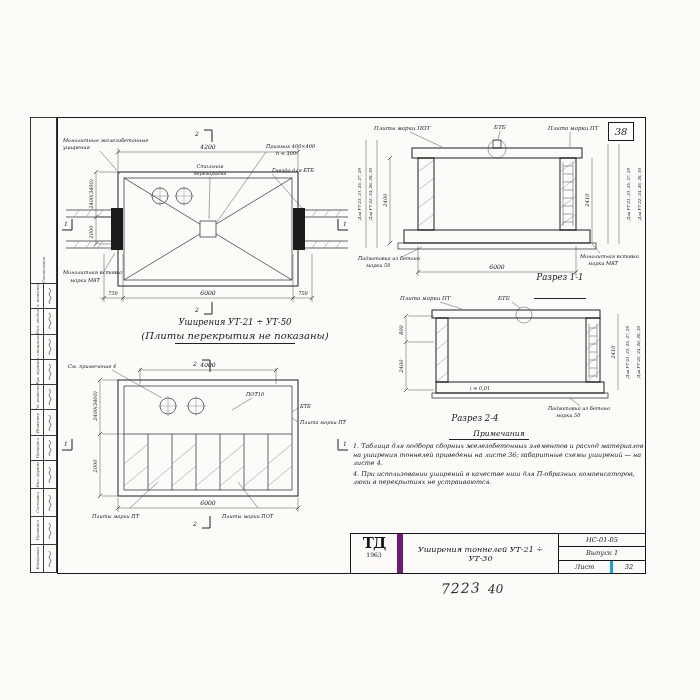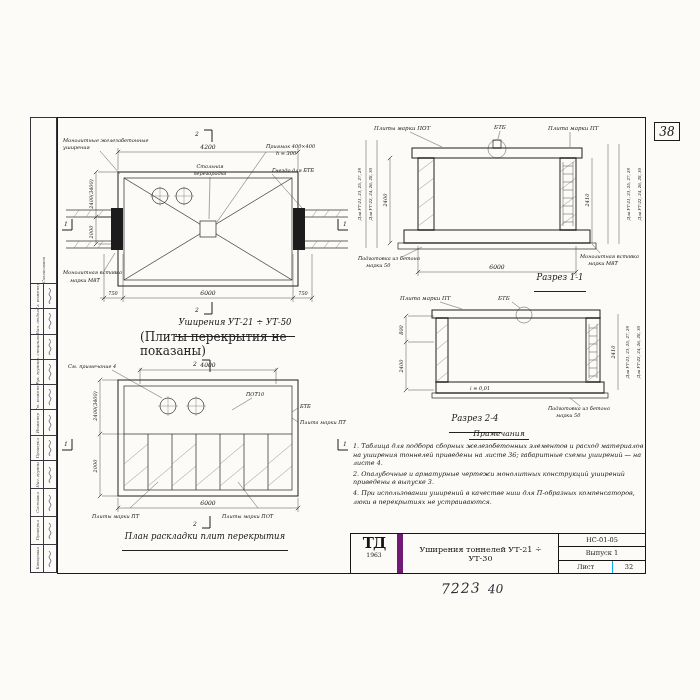"38" .corner { font-size: 12px -> 10px; left: 654px -> 608px }
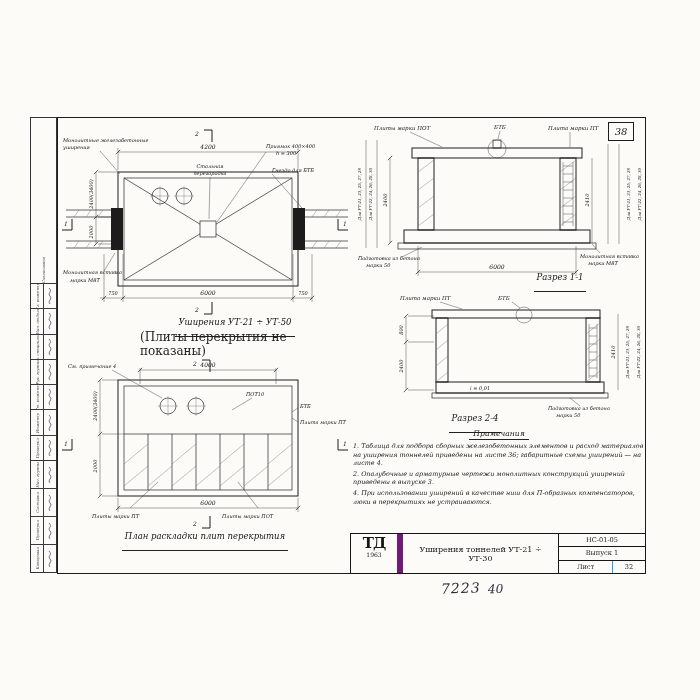"Разрез 1-1" .dtitle .u { padding: 0 3px 9px 3px -> 0 3px 16px 3px }
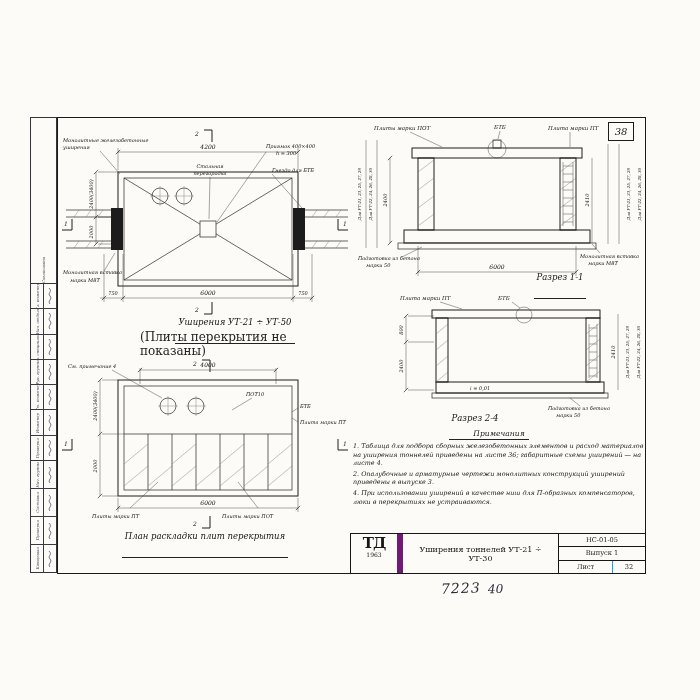"(Плиты перекрытия не показаны)" .dsub { font-size: 12px -> 10px; font-style: none -> italic; text-align: left -> center }
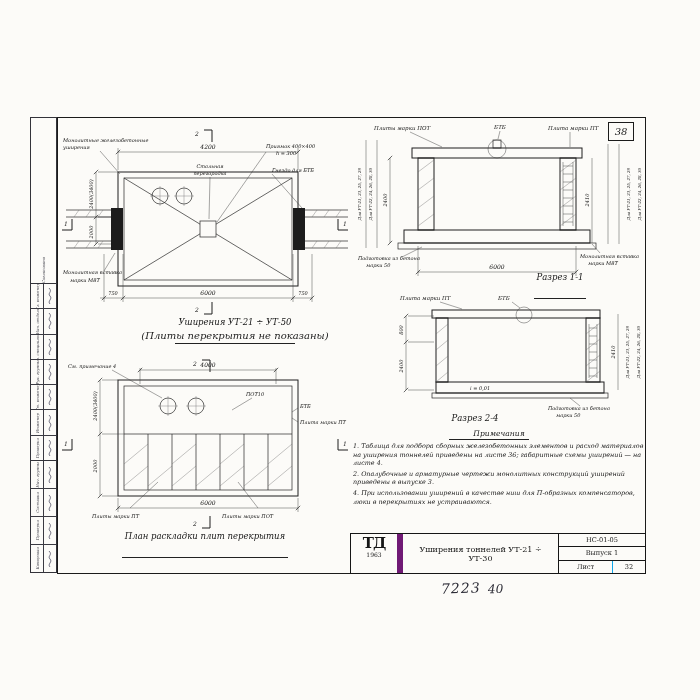"2. Опалубочные и арматурные чертежи" div.note { html: <div>2. Опалубочные и арматурные чертежи монолитных конструкций уширений приведены в выпуске 3.</div> -> none }
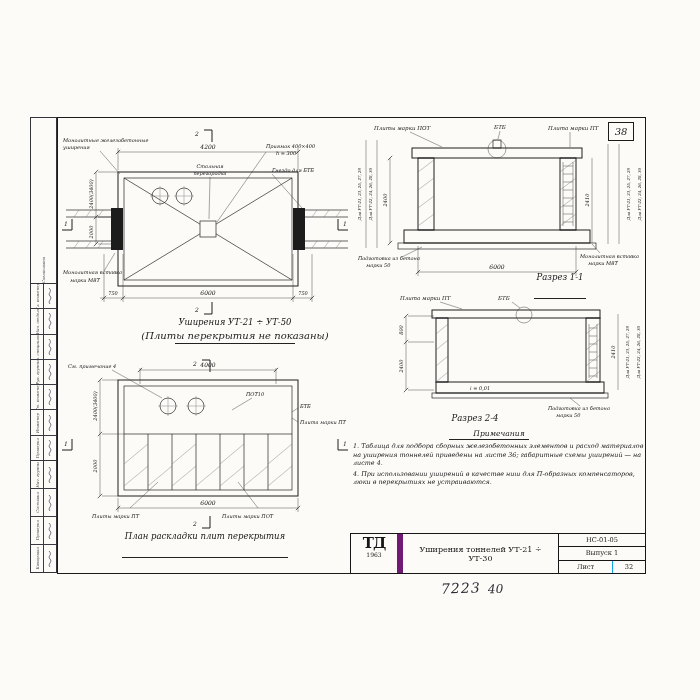"План раскладки плит перекрытия" div.dtitle { html: <div><span>План раскладки плит перекрытия</span></div> -> none }
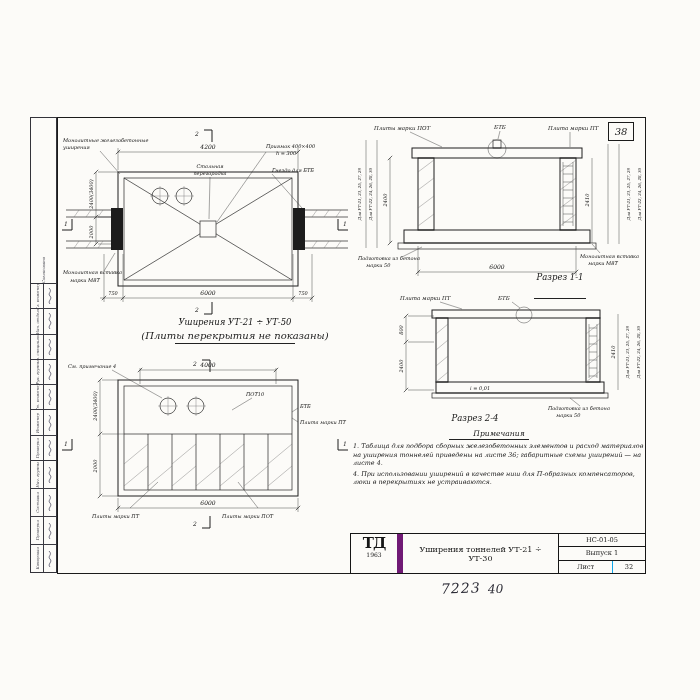"НС-01-05" .tb-right { font-style: none -> italic }
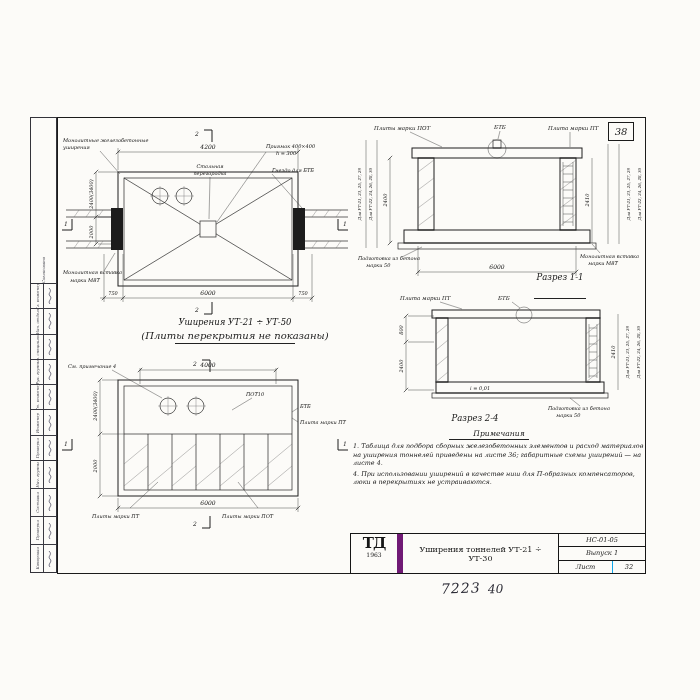"Уширения тоннелей УТ-21 ÷ УТ-30" .tb-title { font-style: none -> italic }
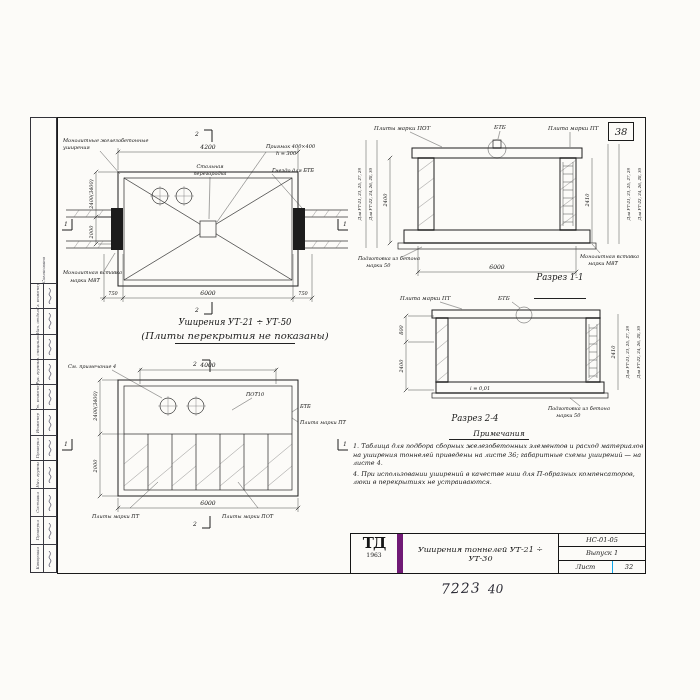"Лист" .tb-sheet .lab { border-right: 1px solid #0ea5e9 -> 3px solid #0ea5e9 }
